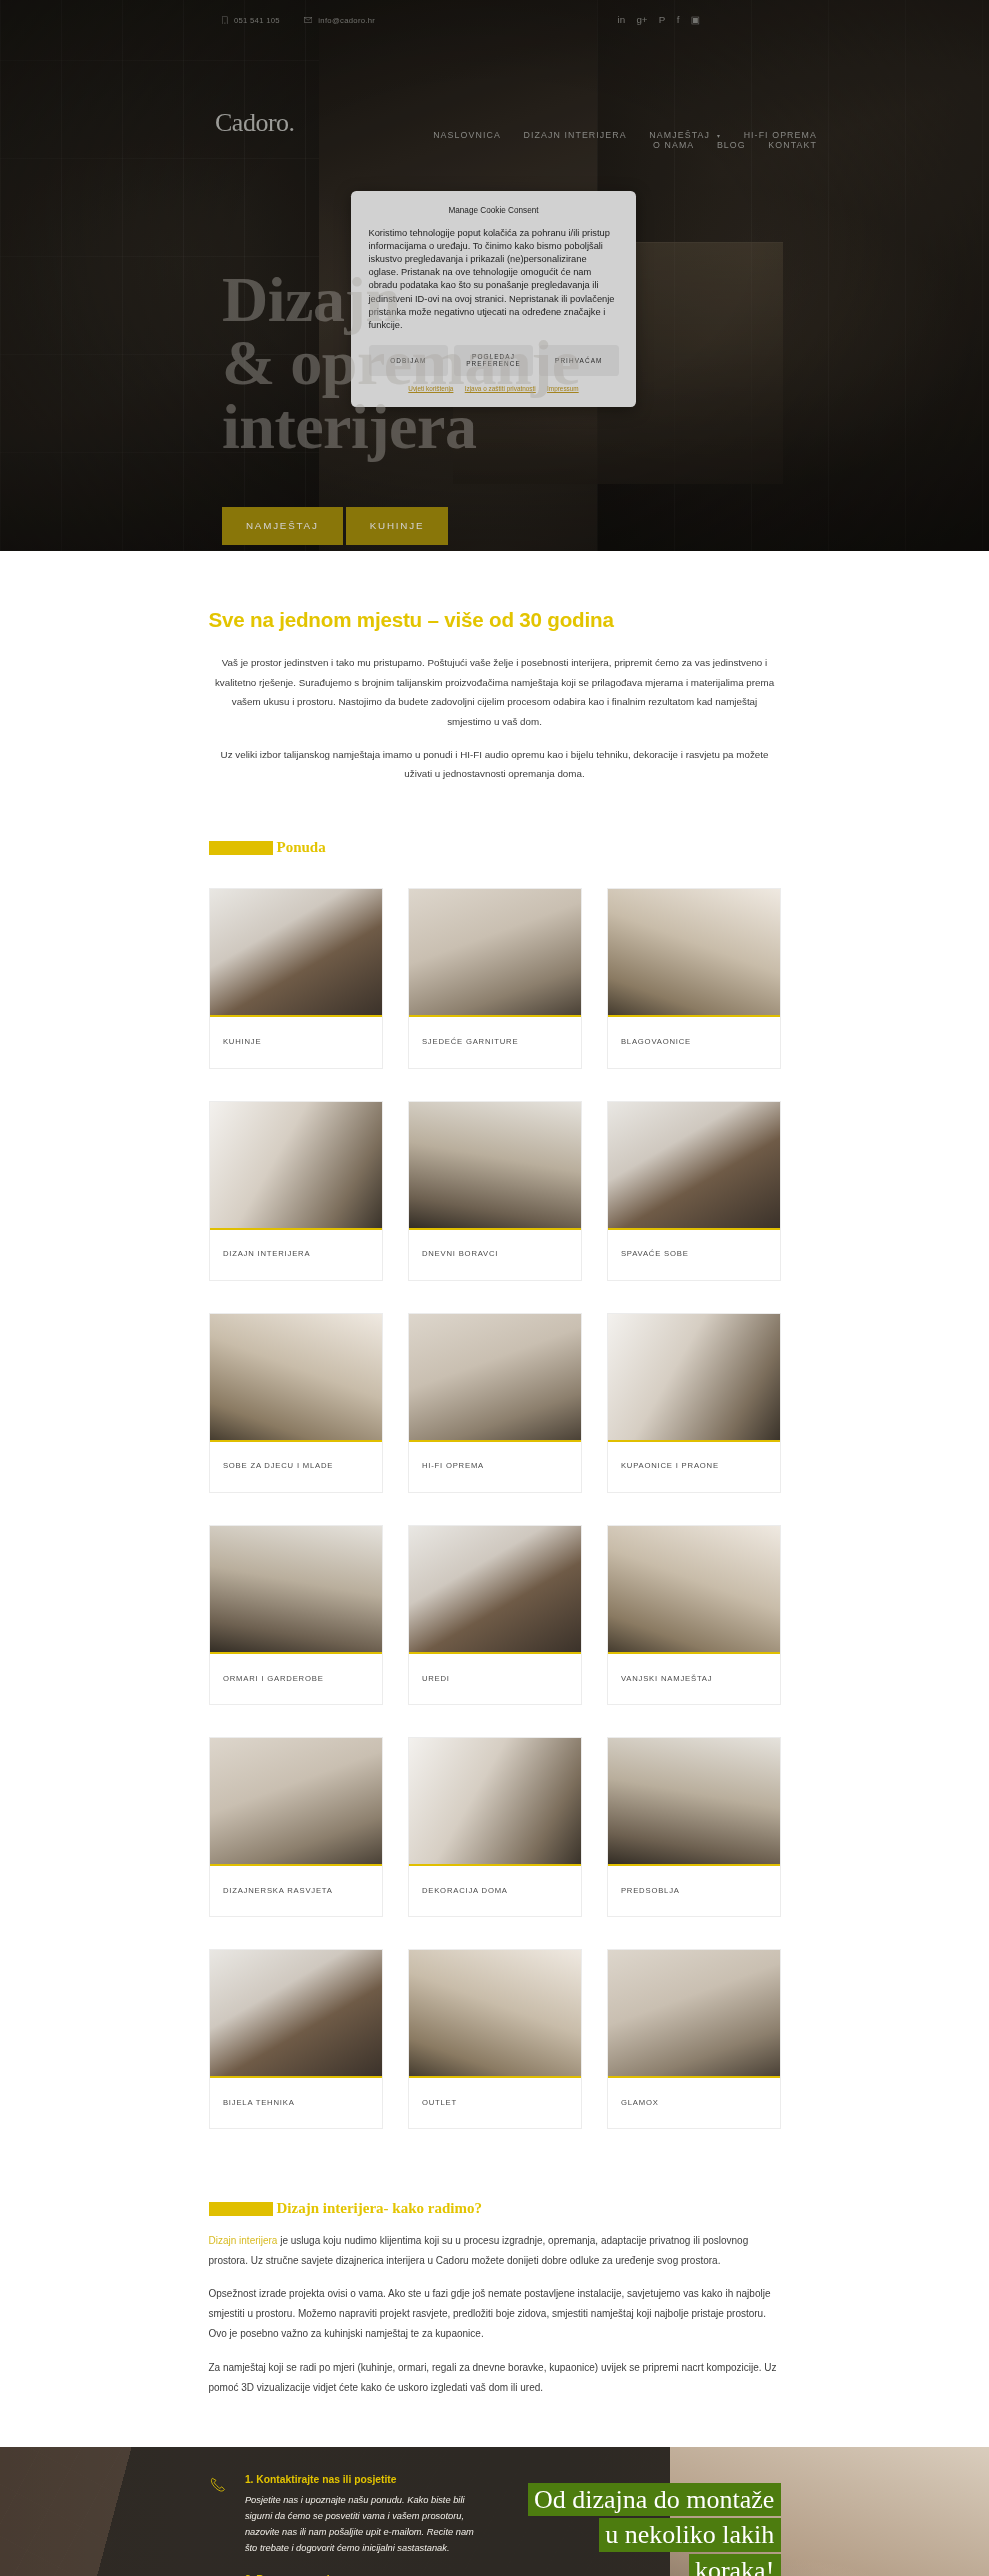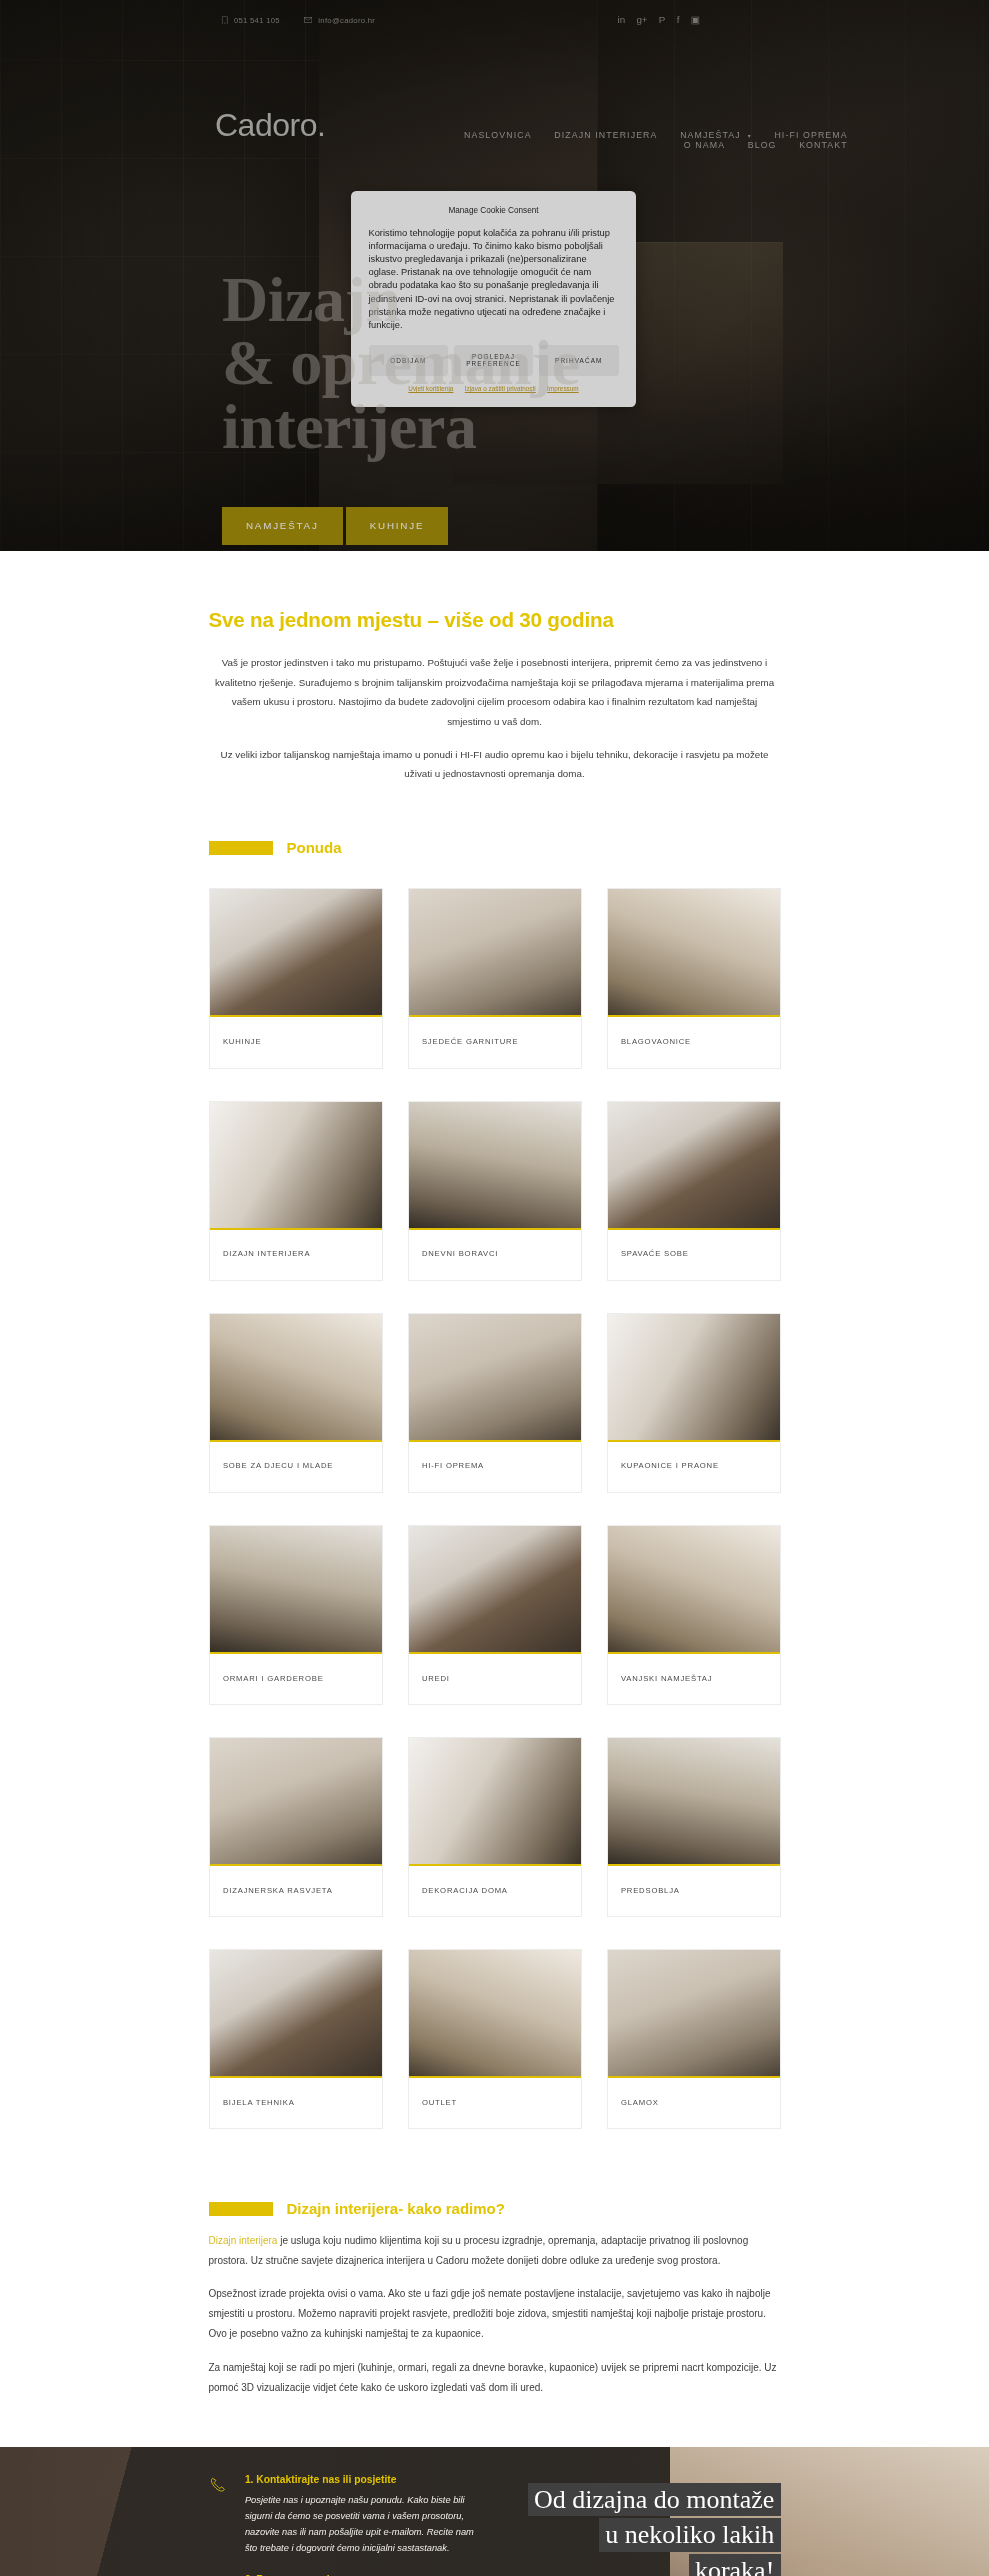"Cadoro." .brand { font-family: Liberation Sans, sans-serif -> Liberation Serif, serif; font-size: 32px -> 26px }
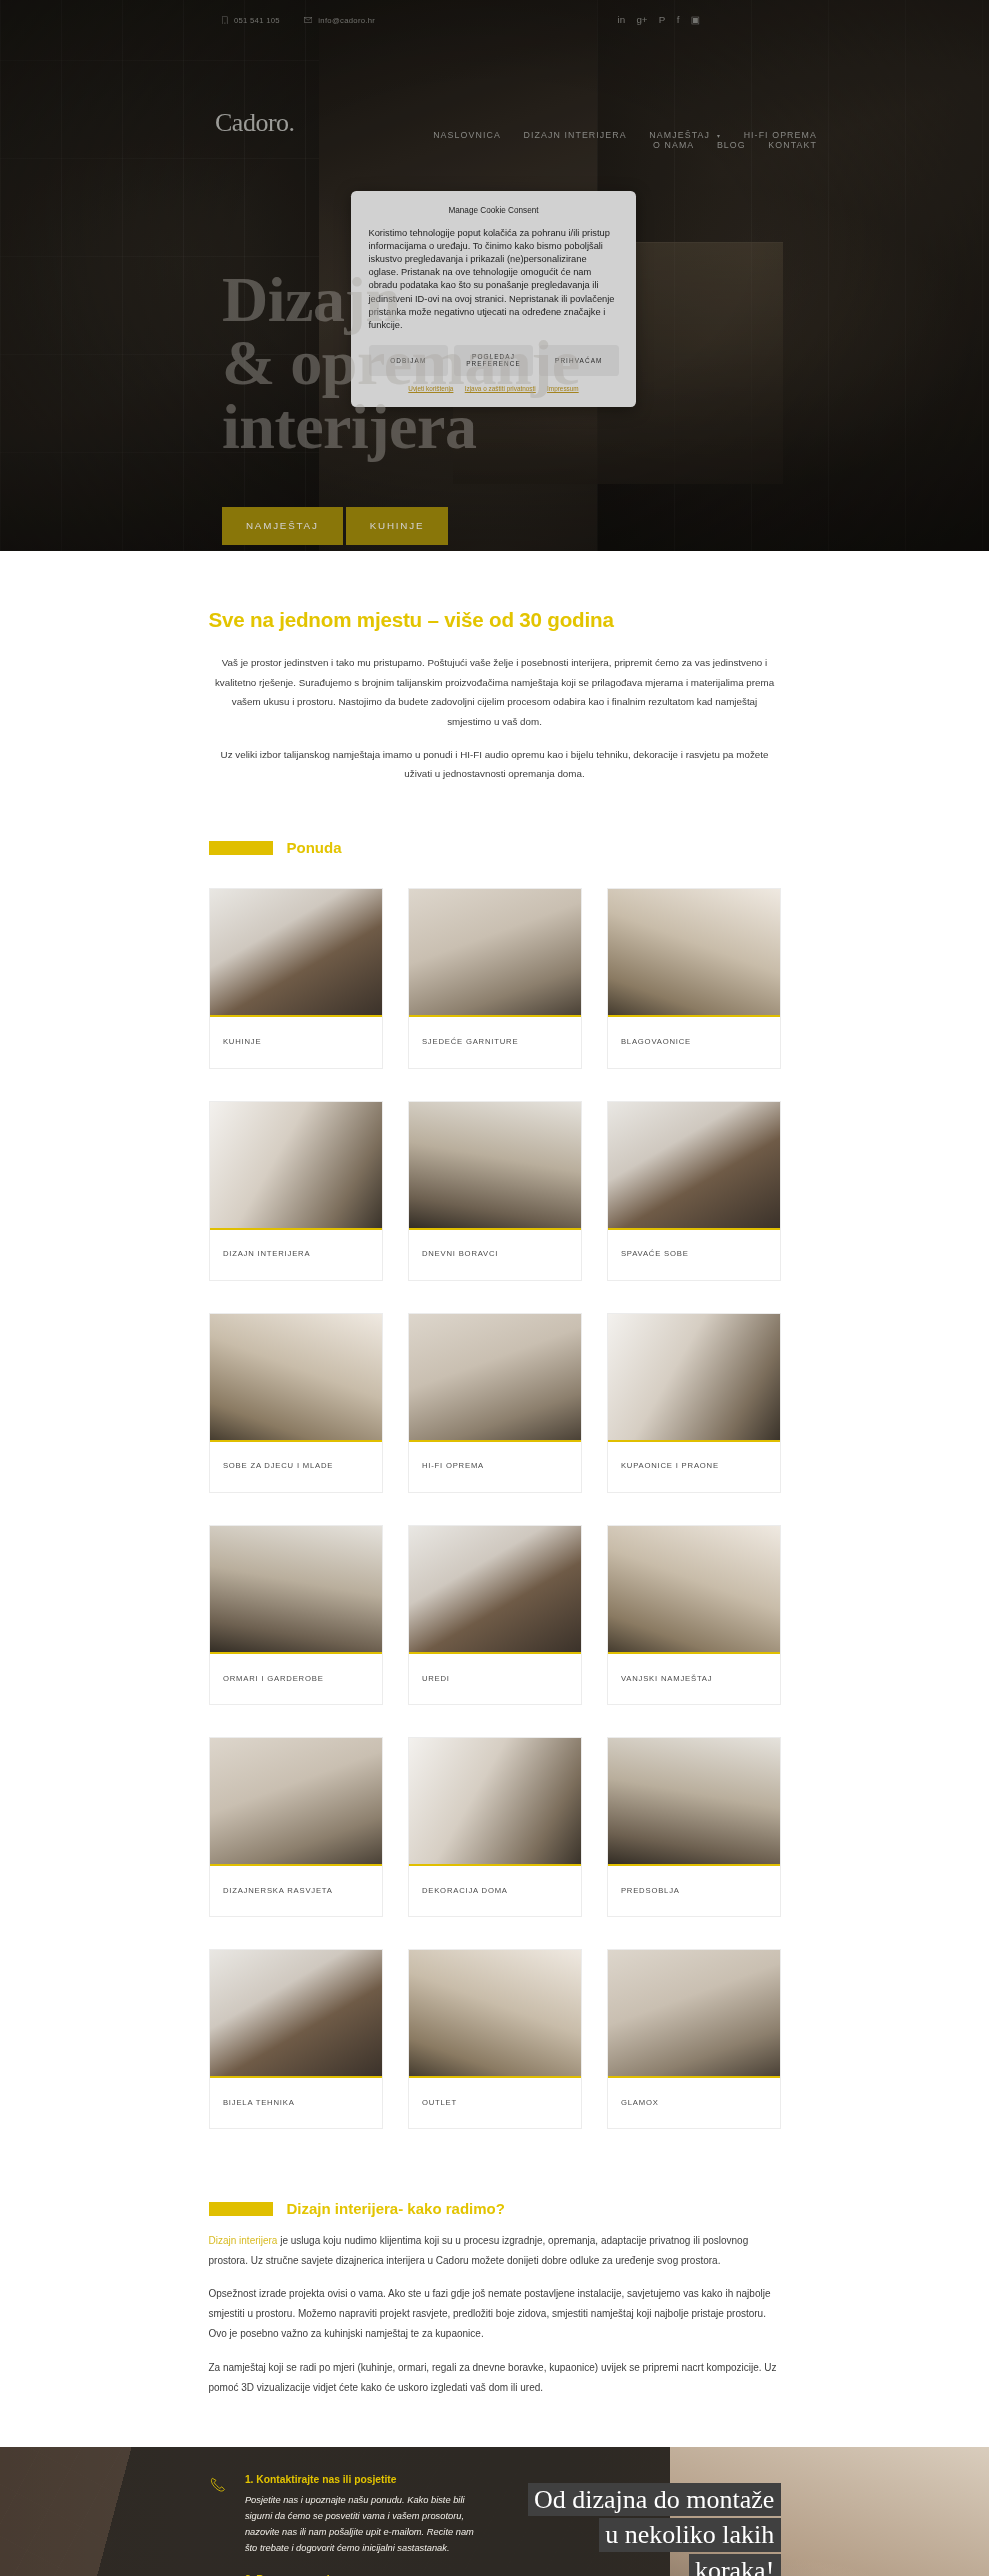"Ponuda" .tabhead { font-family: none -> Liberation Serif, serif; gap: 14px -> 4px }
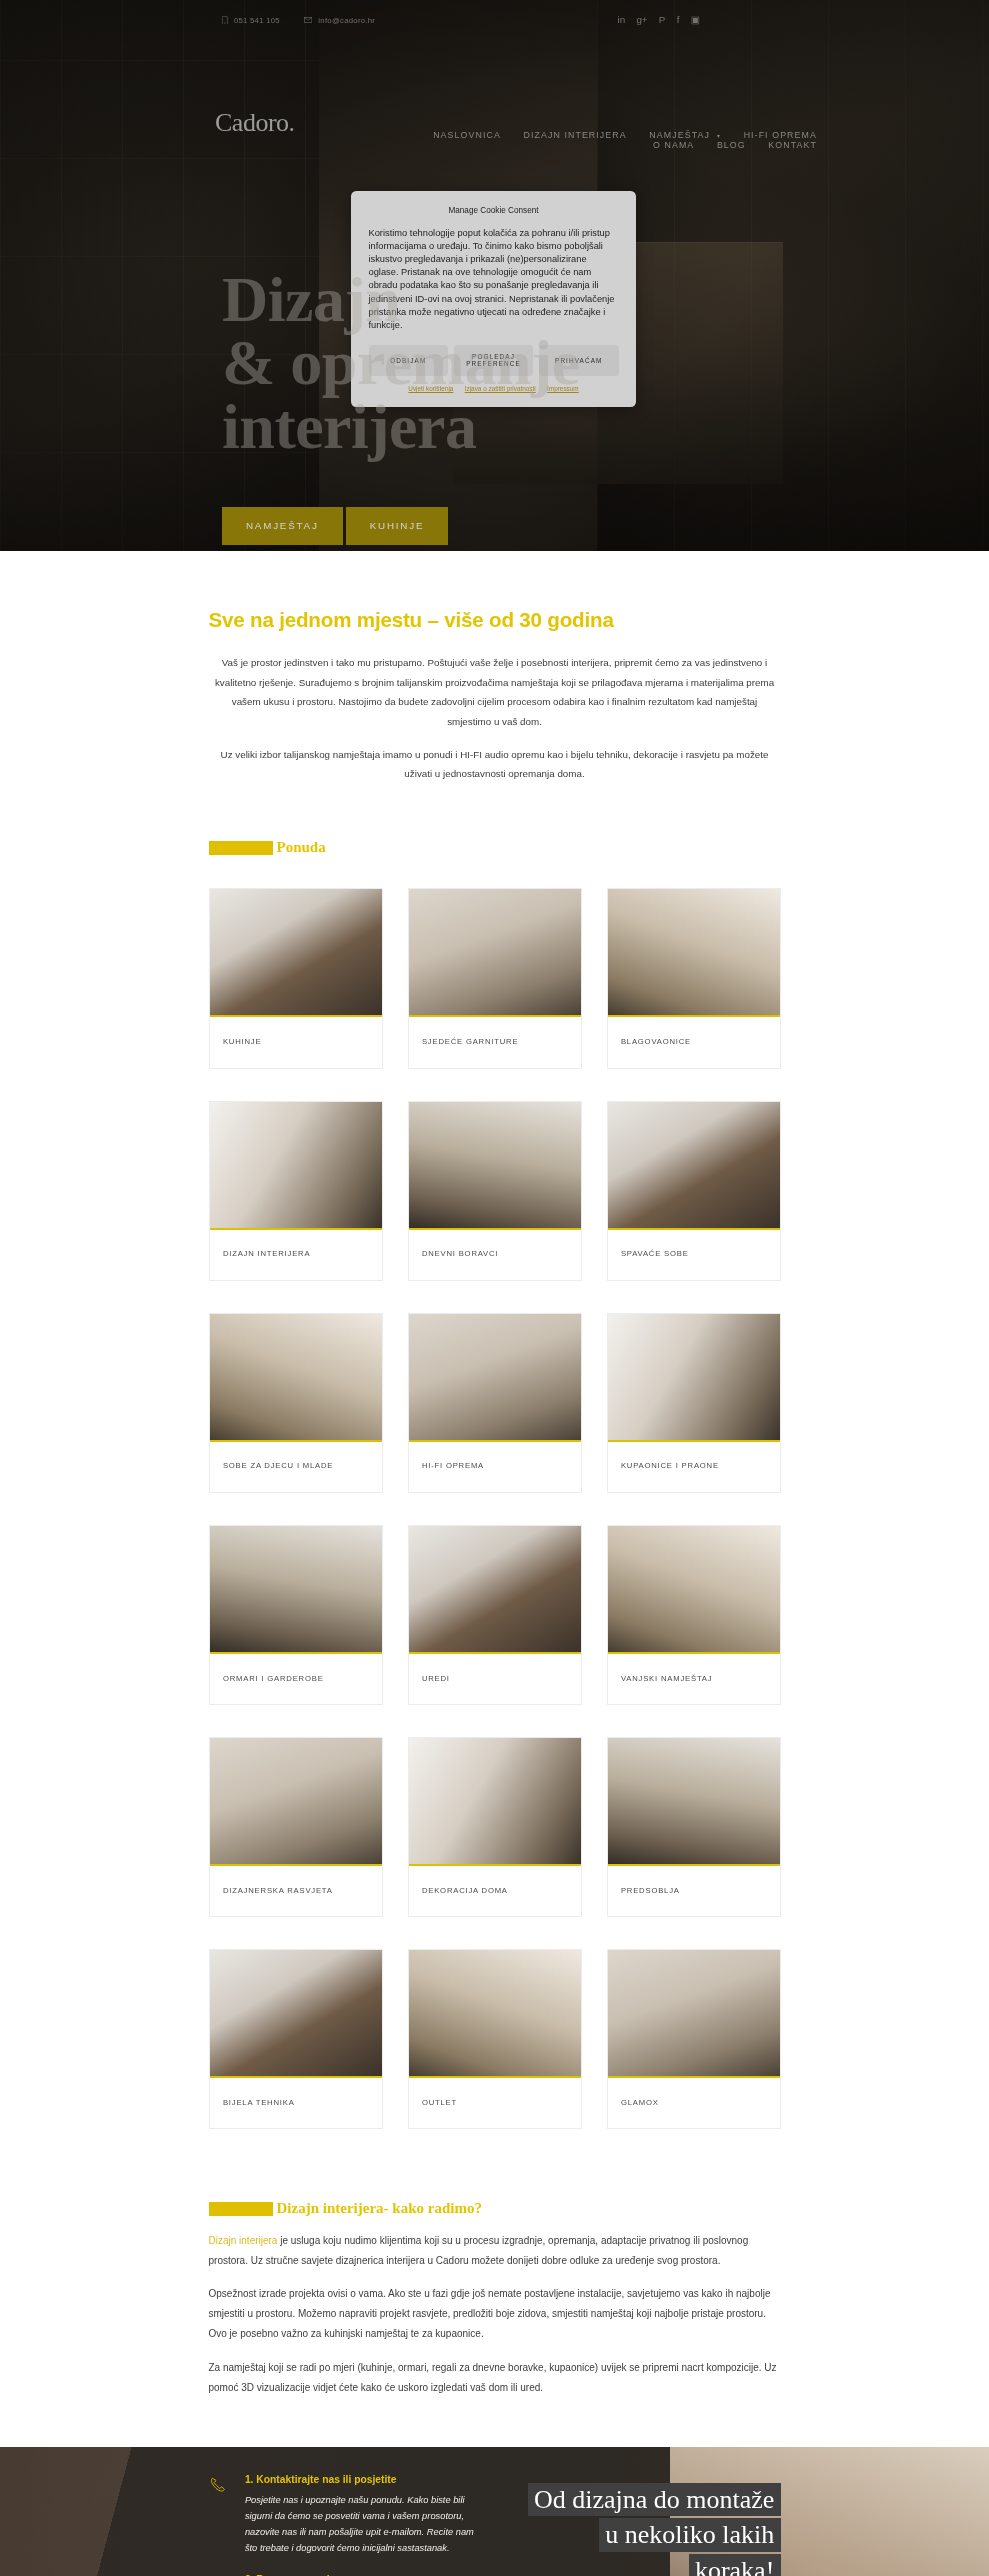"Od dizajna do montaže" .bigline { background: #404040 -> #4d7c0f }
